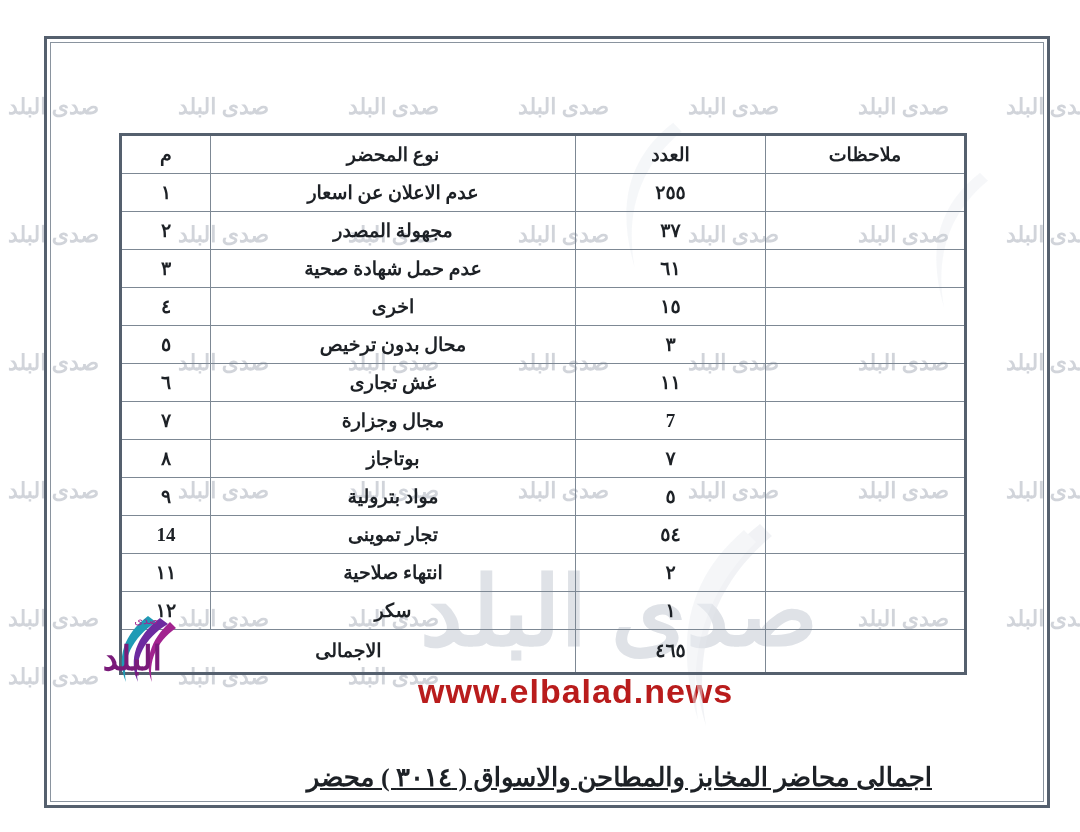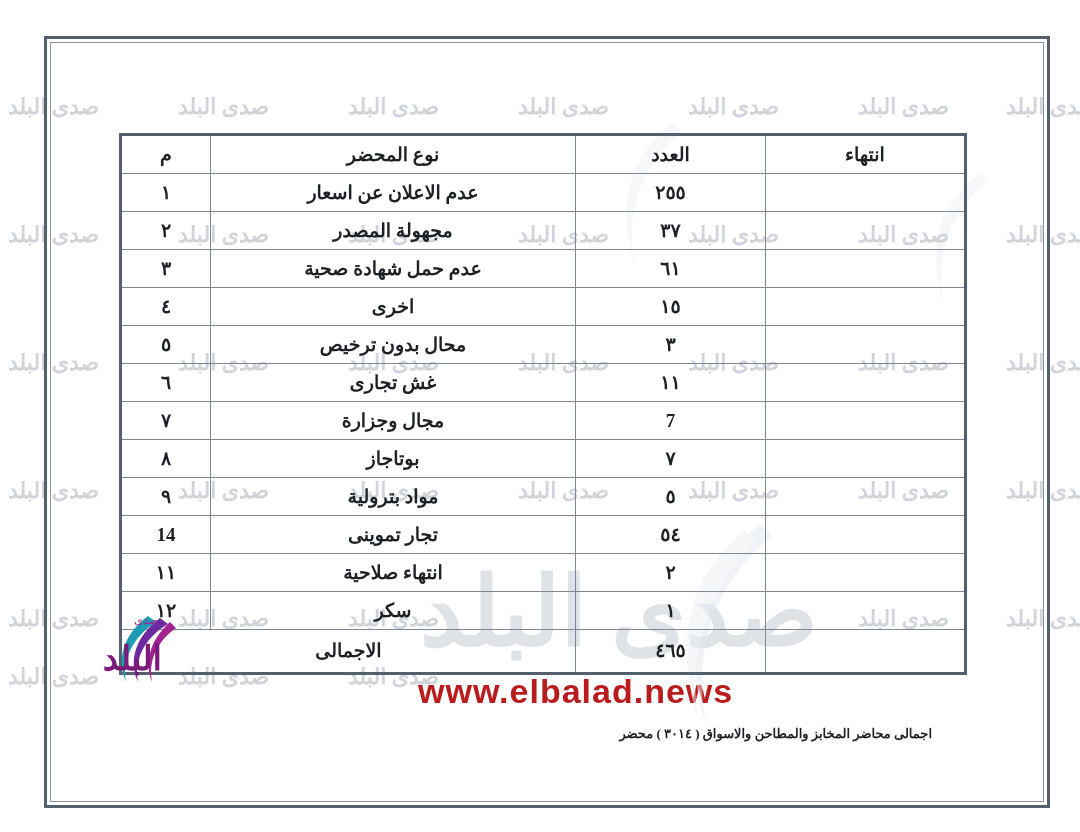"انتهاء" th.notes-cell { text: انتهاء -> ملاحظات }
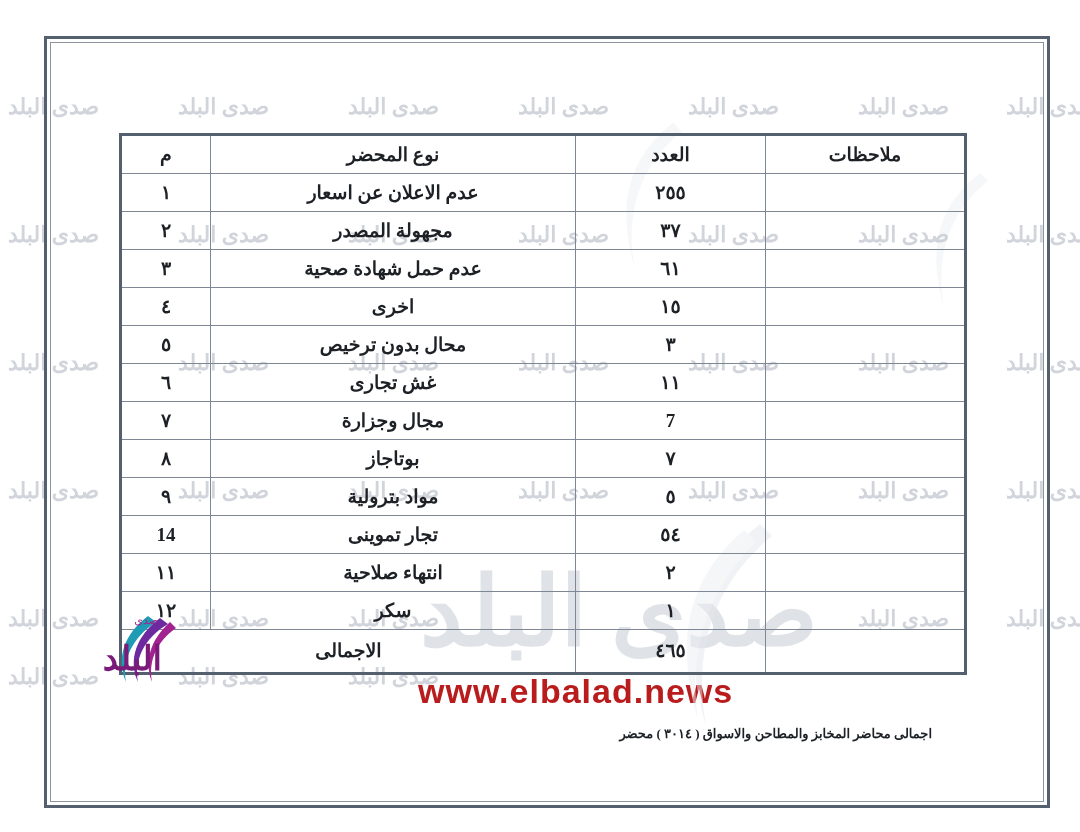"اجمالى محاضر المخابز والمطاحن والاسواق" .footer-note { font-size: 13px -> 26px; text-decoration: none -> underline; top: 726px -> 762px }
